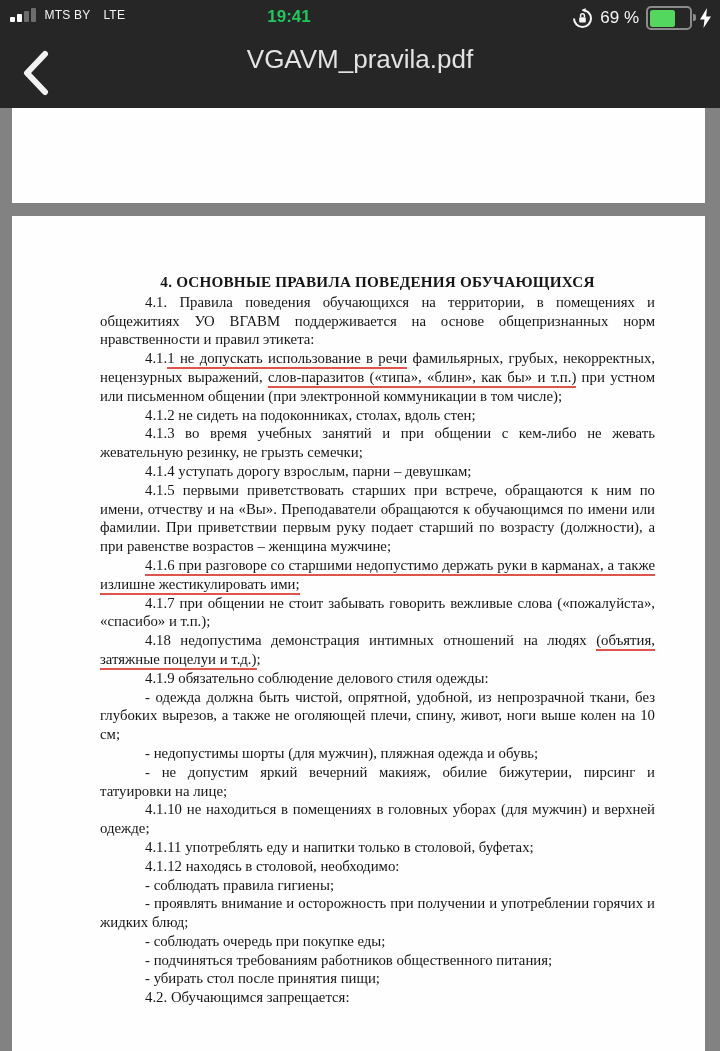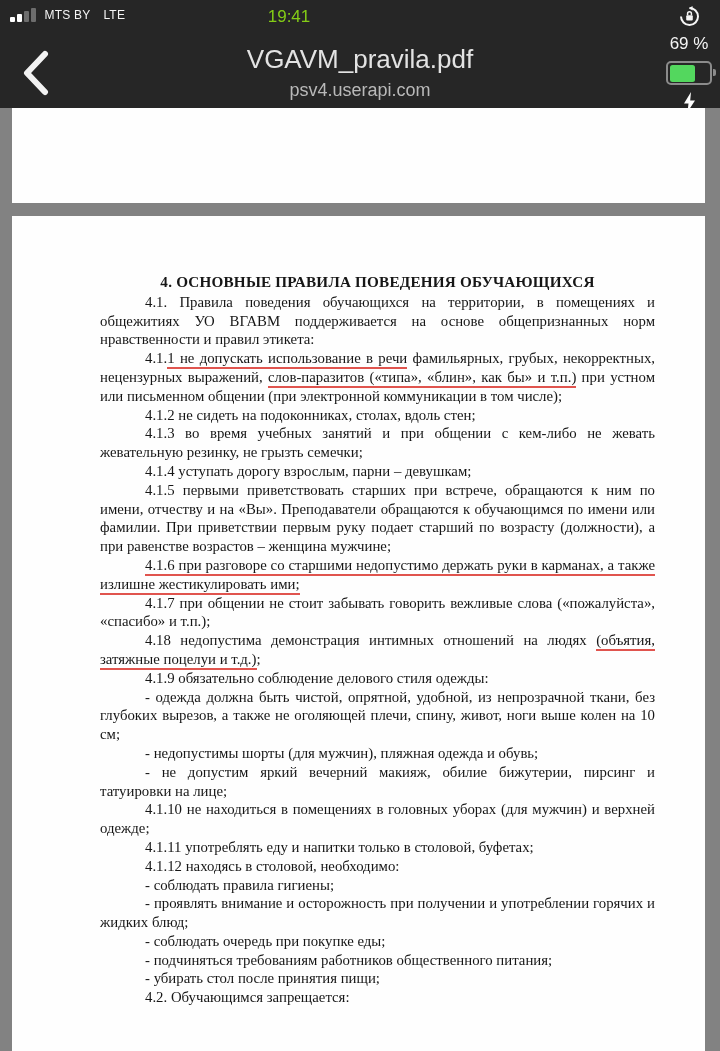"19:41" .sb-time { color: #84cc16 -> #22c55e; font-weight: normal -> bold }
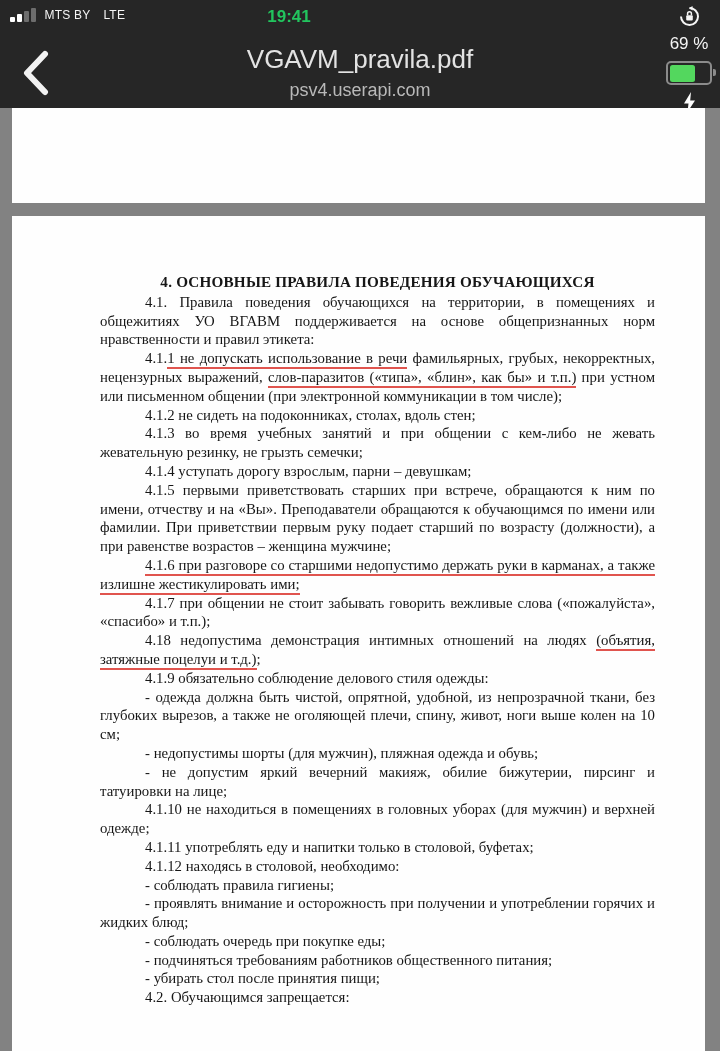"69 %" .sb-right { flex-direction: column -> none }
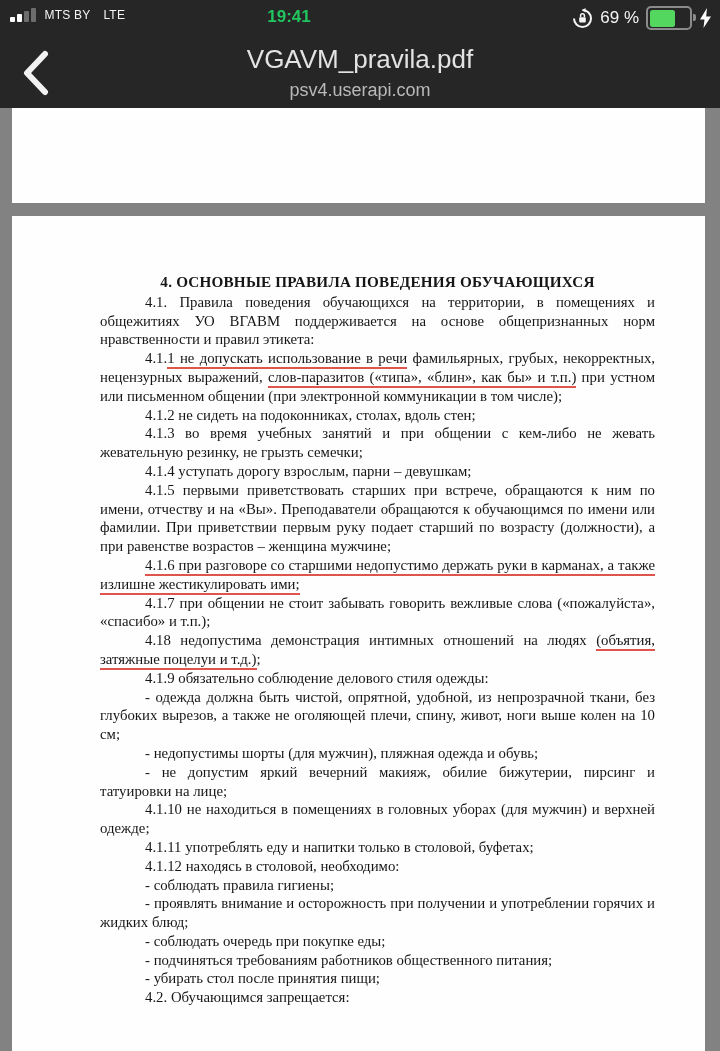"psv4.userapi.com" div.doc-host { html: <div>psv4.userapi.com</div> -> none }
